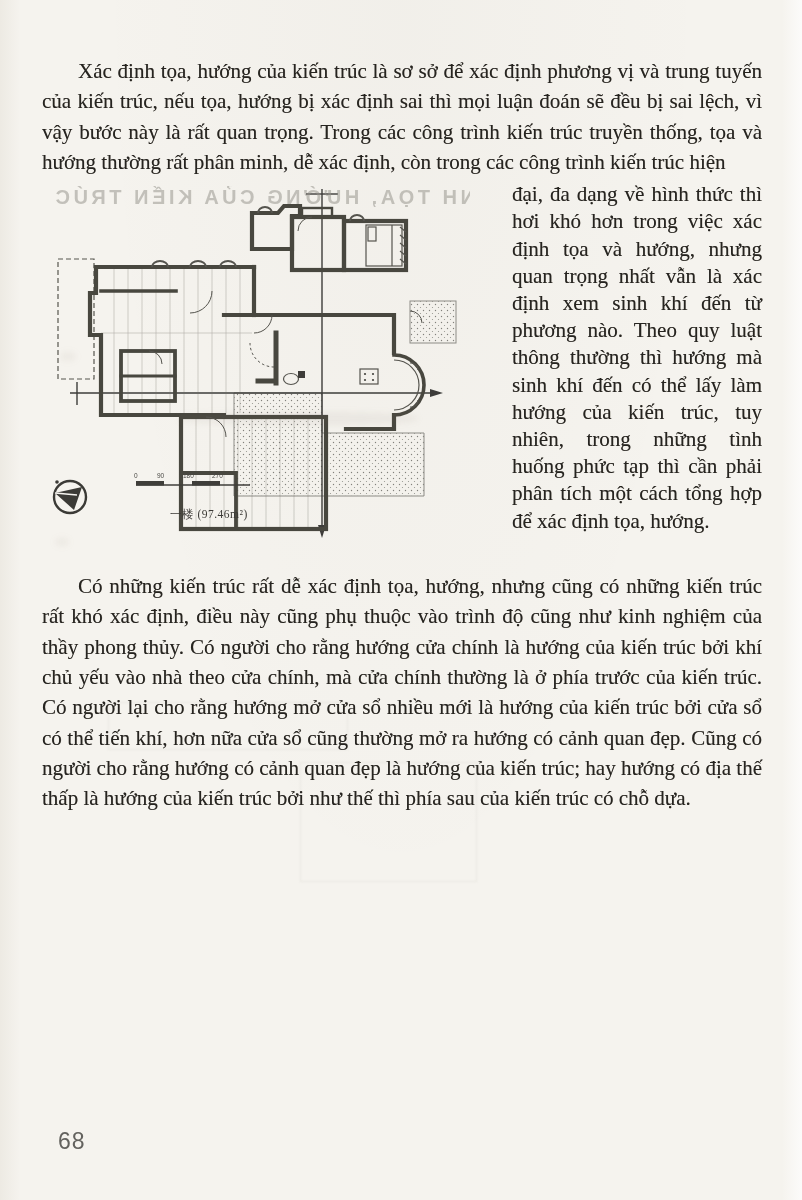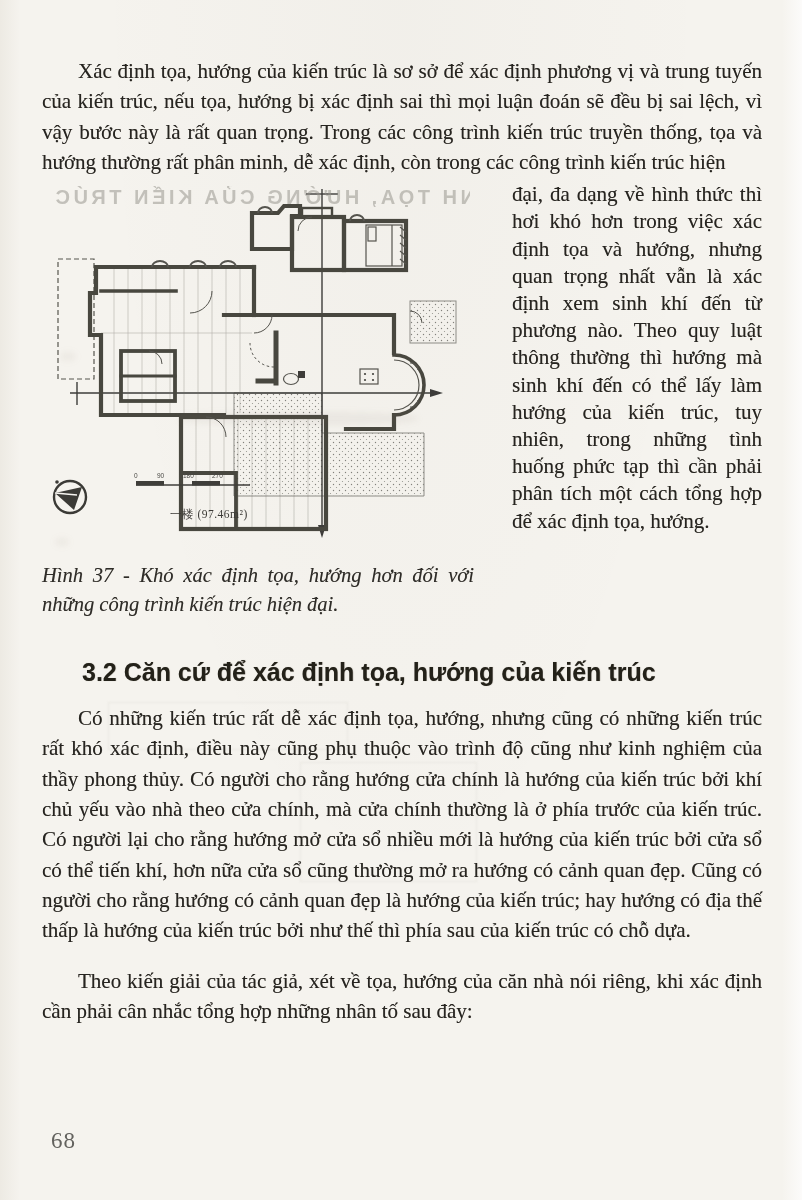"Hình 37 - Khó xác" p.caption { html: <p>Hình 37 - Khó xác định tọa, hướng hơn đối với những công trình kiến trúc hiện đại.</p> -> none }
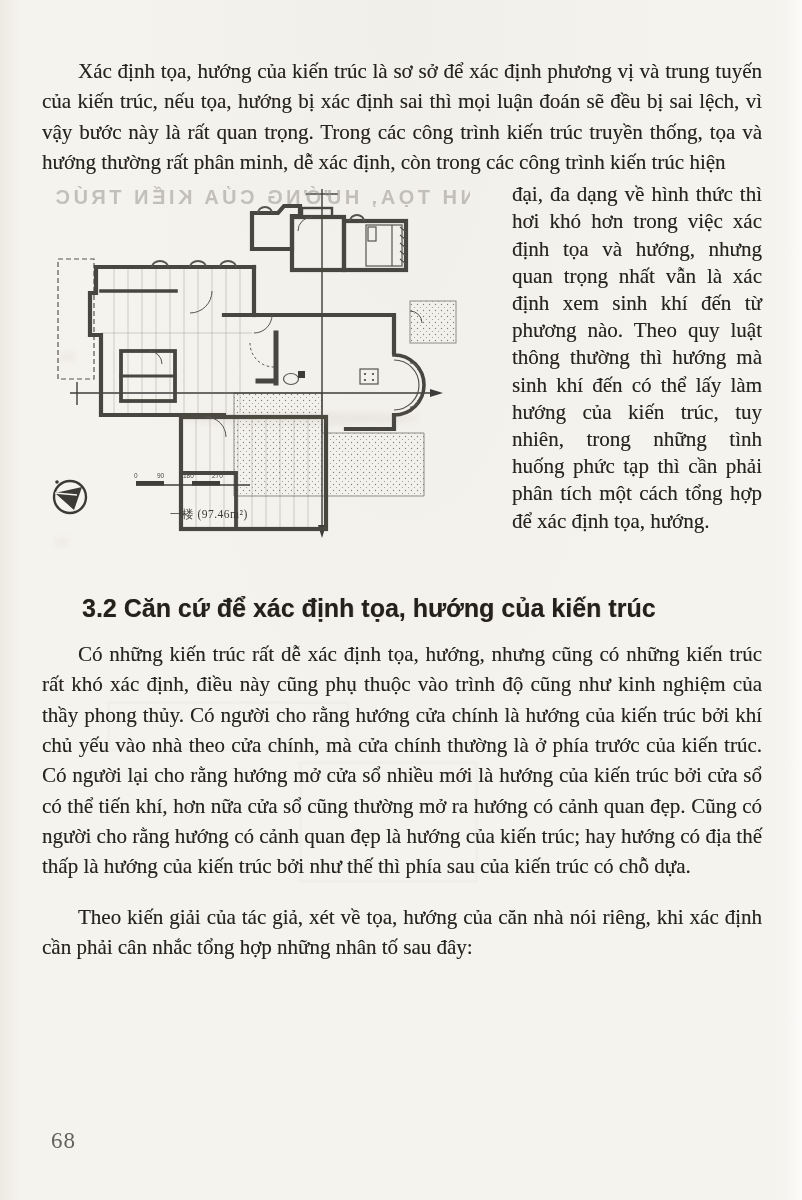"3.2 Căn cứ để xác" h2.heading { html: <h2>3.2 Căn cứ để xác định tọa, hướng của kiến trúc</h2> -> none }
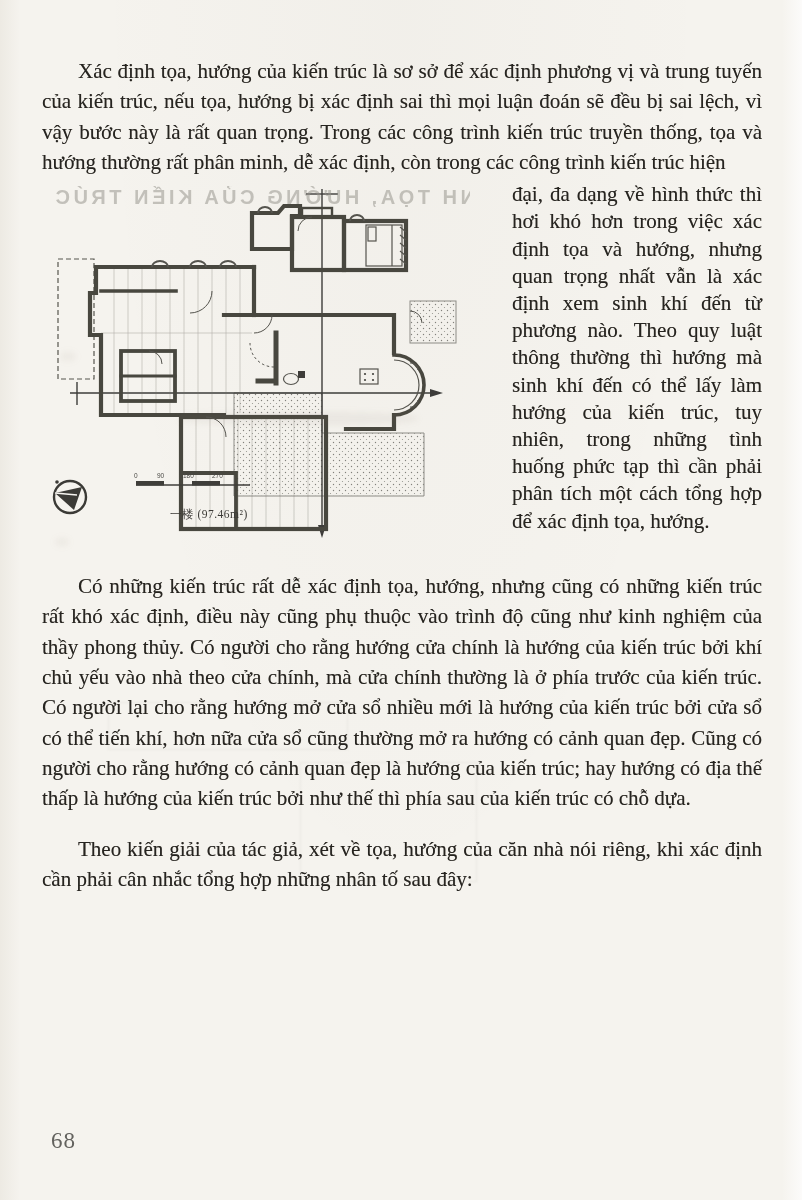"Theo kiến giải của tác" p.body { html: <p>Theo kiến giải của tác giả, xét về tọa, hướng của căn nhà nói riêng, khi xác định cần phải cân nhắc tổng hợp những nhân tố sau đây:</p> -> none }
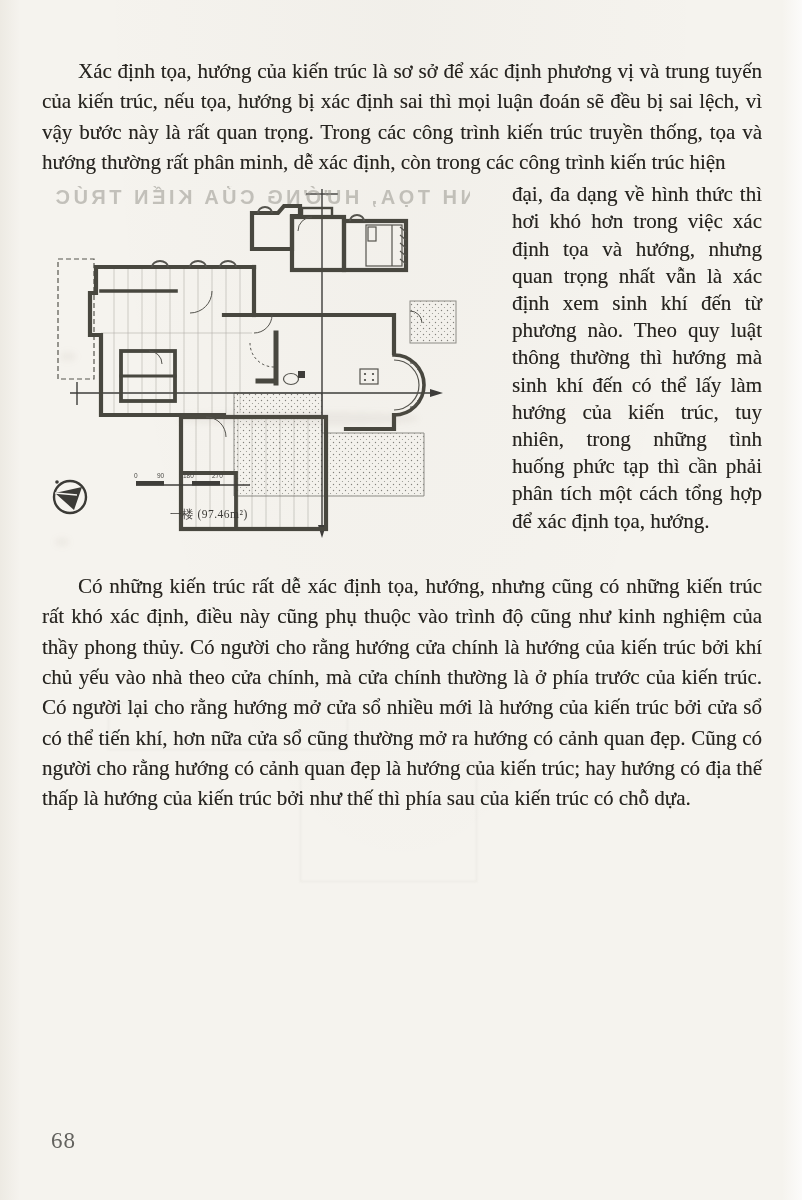"68" .pagenum { font-family: Liberation Serif, serif -> Liberation Sans, sans-serif; left: 51px -> 58px }
